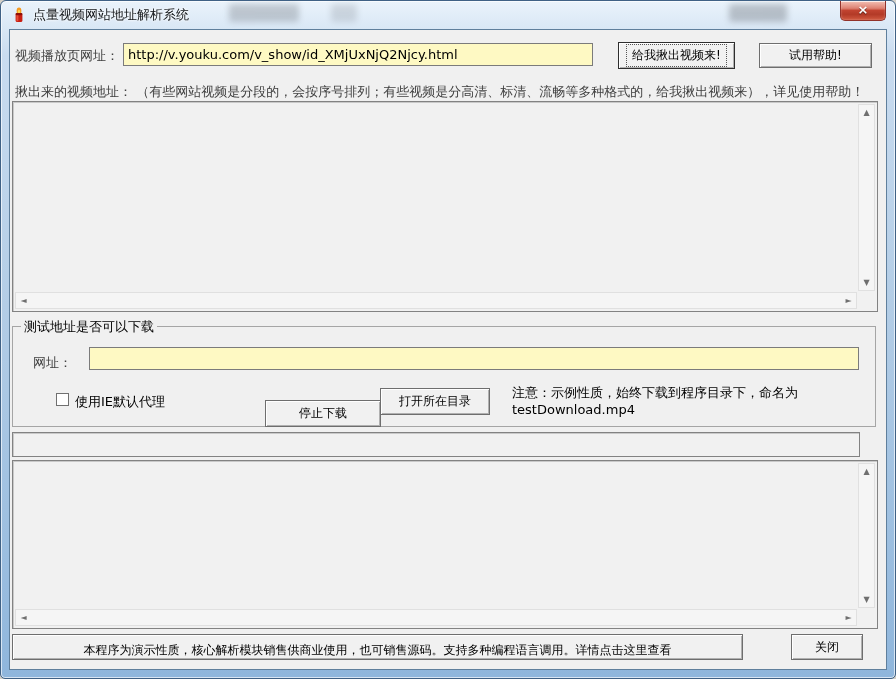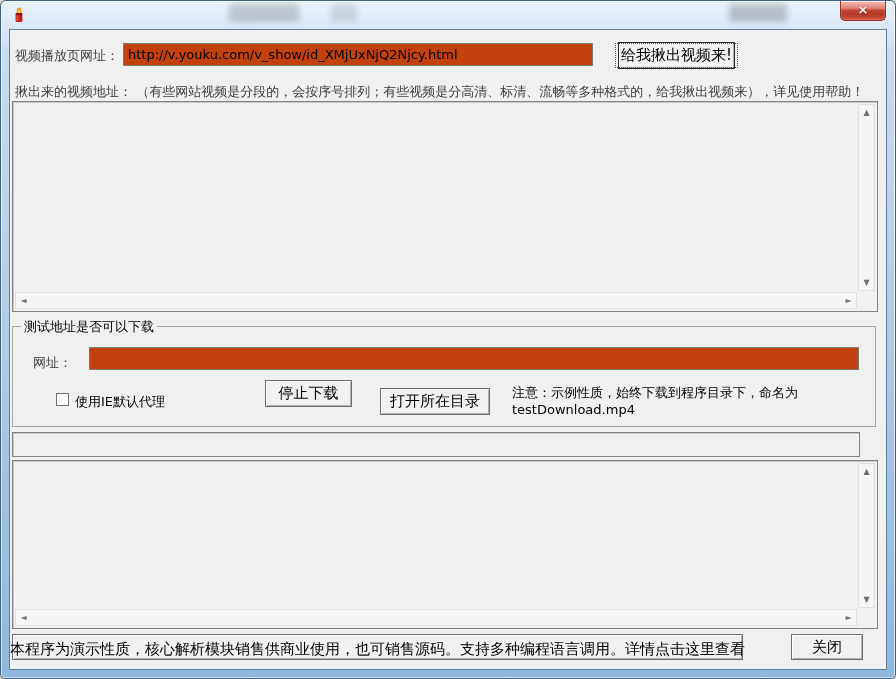"点量视频网站地址解析系统" span.title-text { html: none -> <span>点量视频网站地址解析系统</span> }
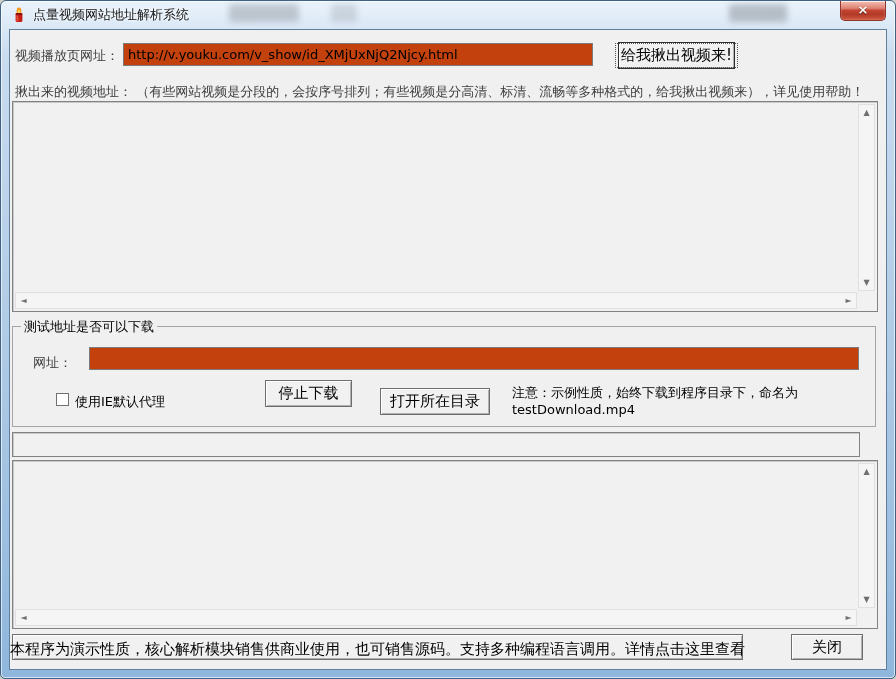"http://v.youku.com/v_show/id_XMjUxNjQ2Nj" .edit { background: #c2410c -> #fef9c3 }
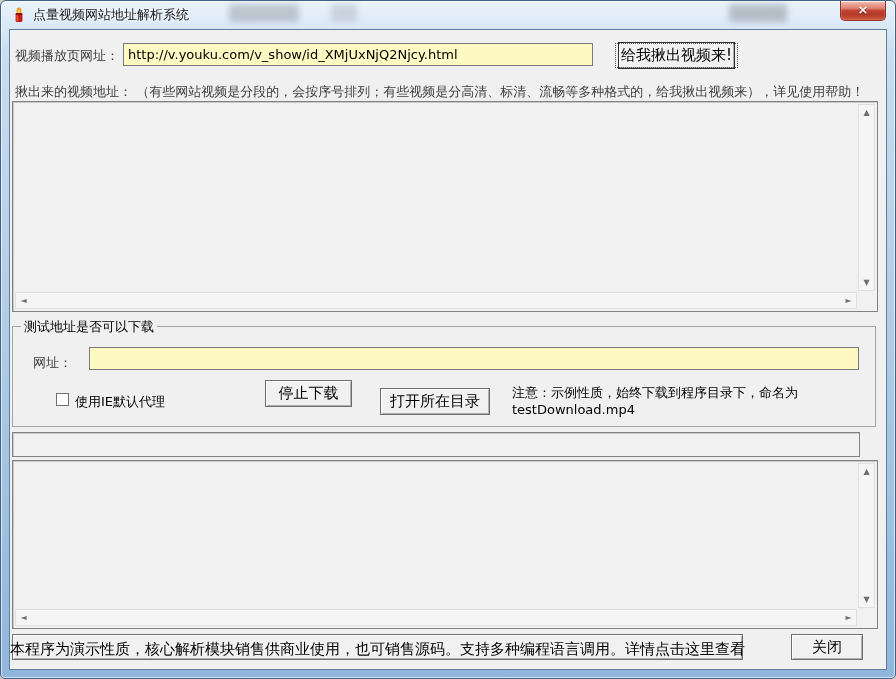"给我揪出视频来!" .btn { font-size: 15px -> 12px }
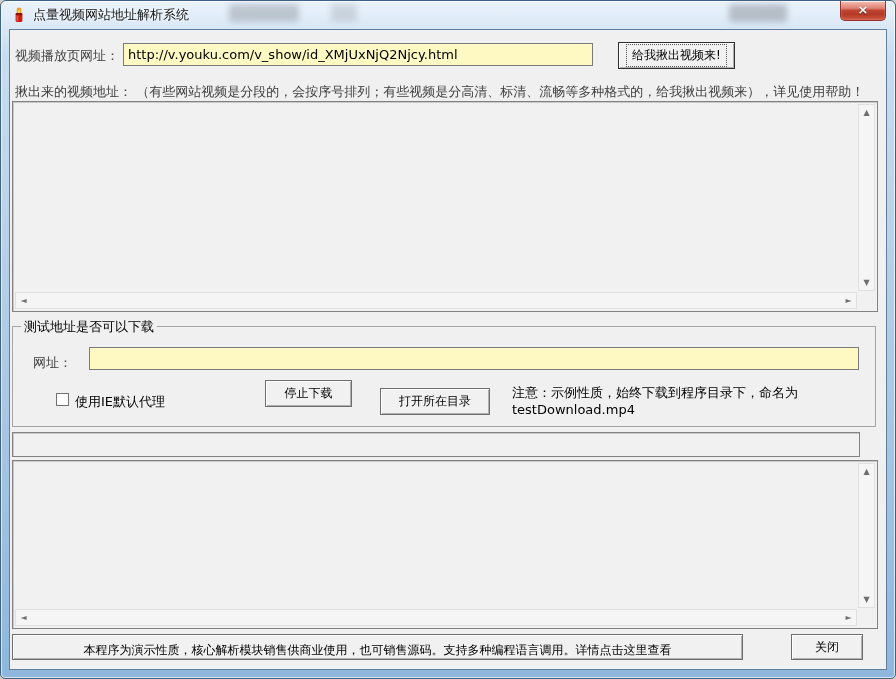"试用帮助!" div.btn { html: none -> <div> <span>试用帮助!</span> </div> }
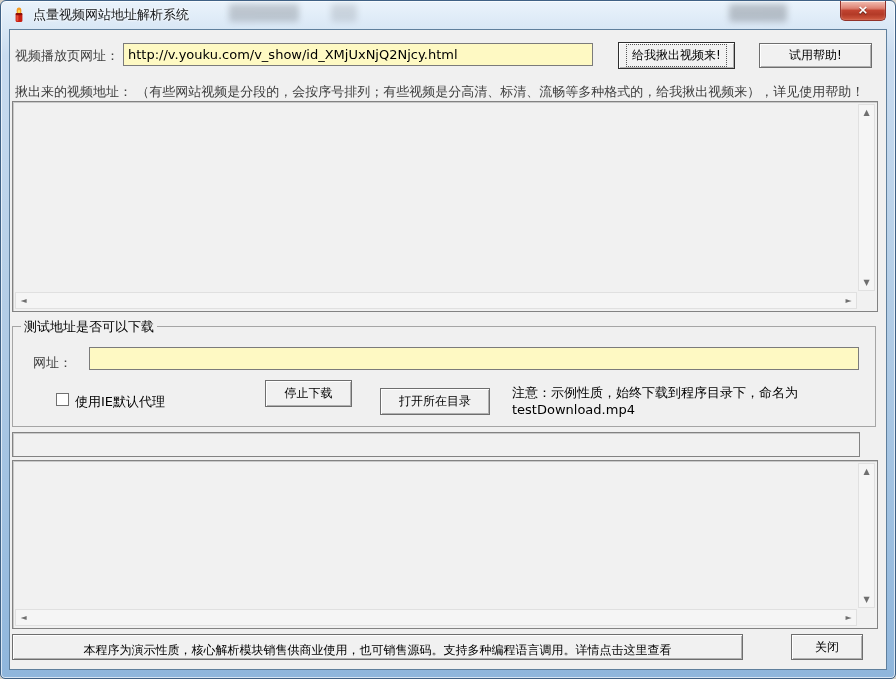"停止下载" div.btn { top: 53px -> 73px; width: 87px -> 116px }
